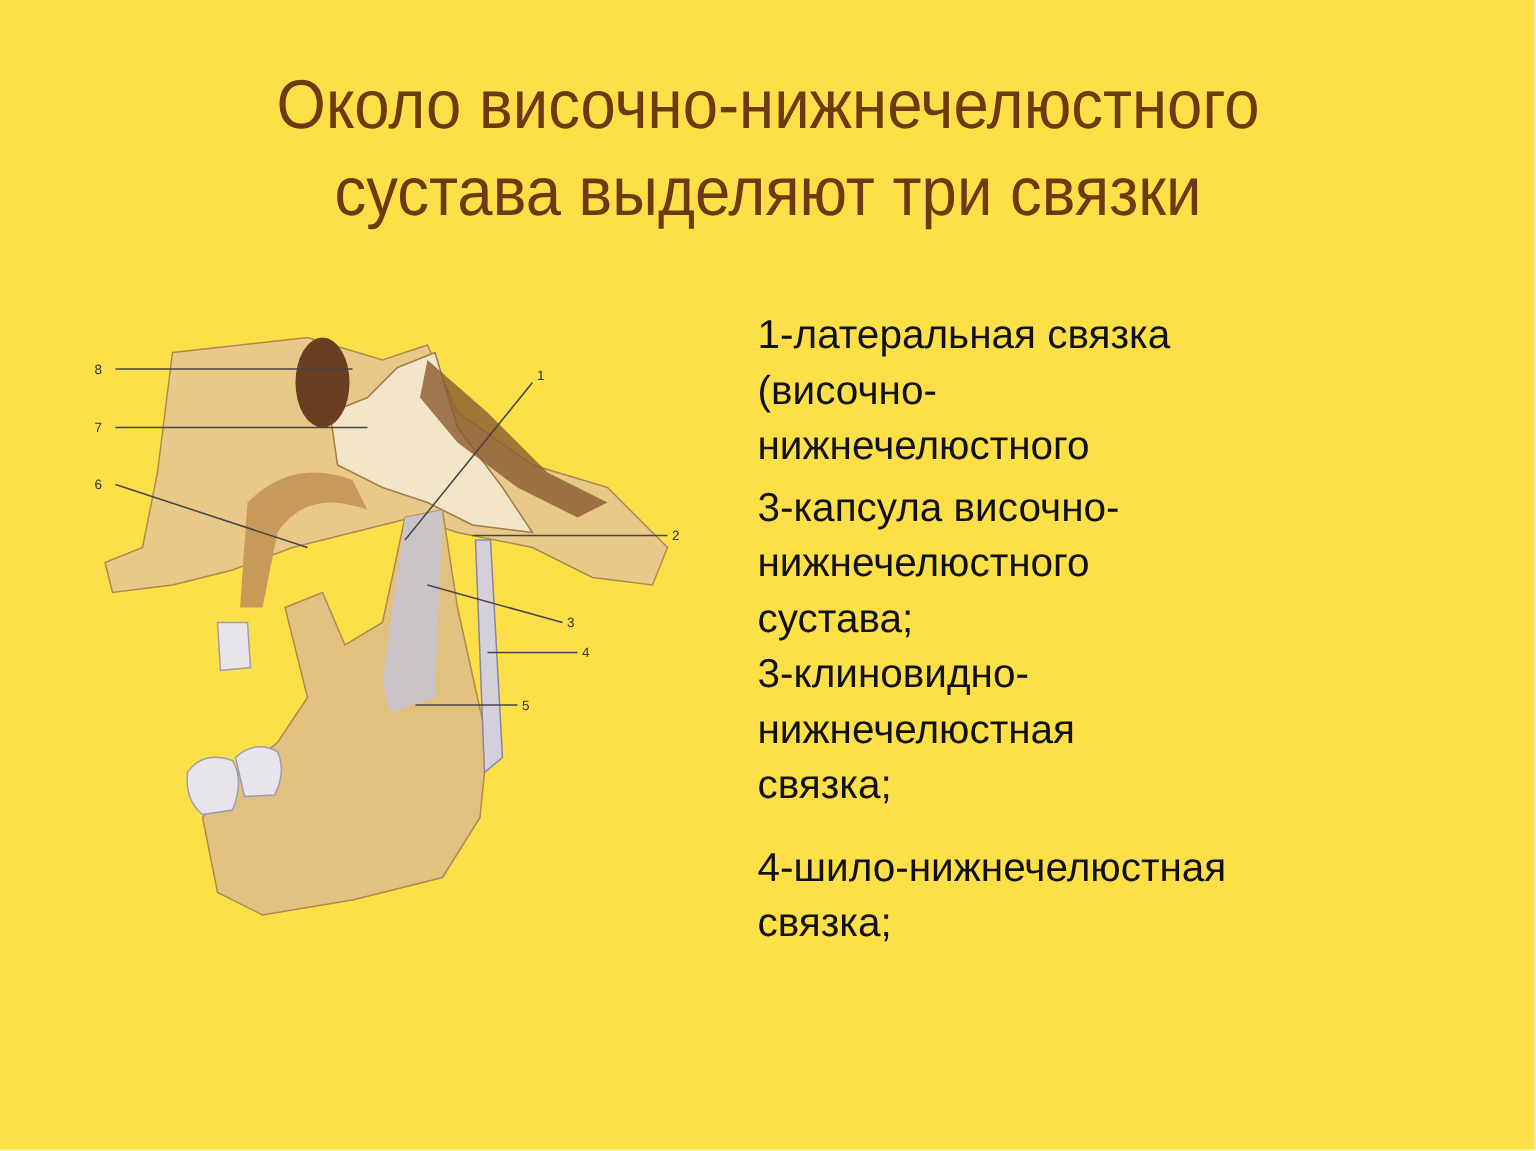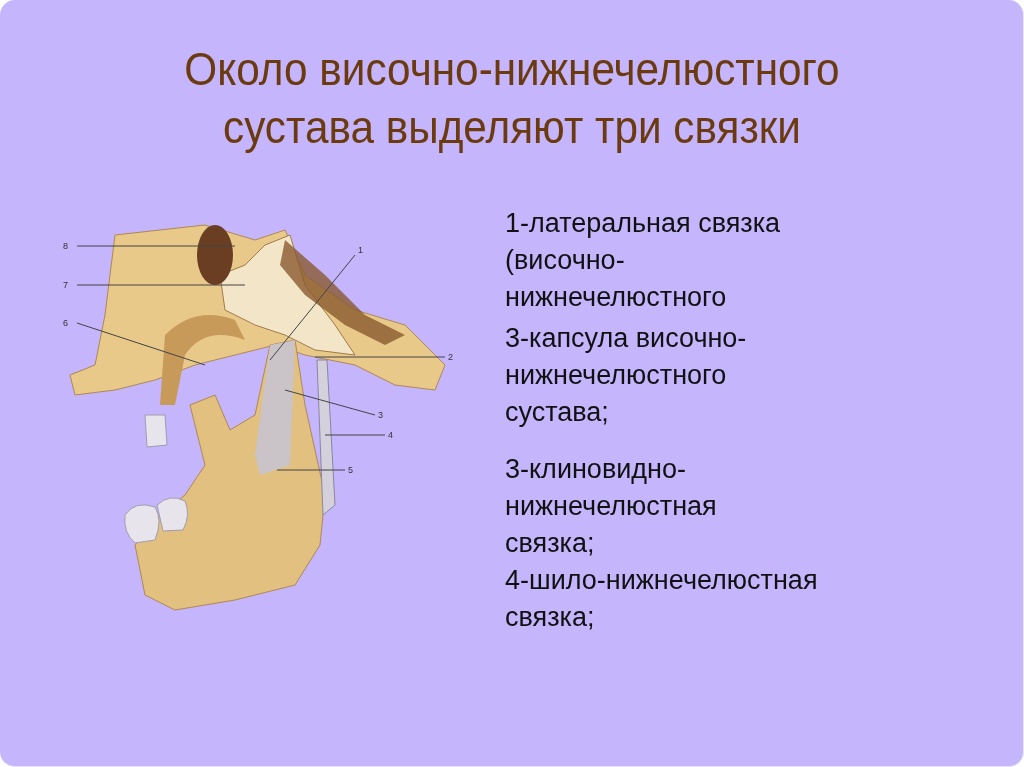"Около височно-нижнечелюстного" .slide { background: #c4b5fd -> #fde047; border-radius: 15px -> none }
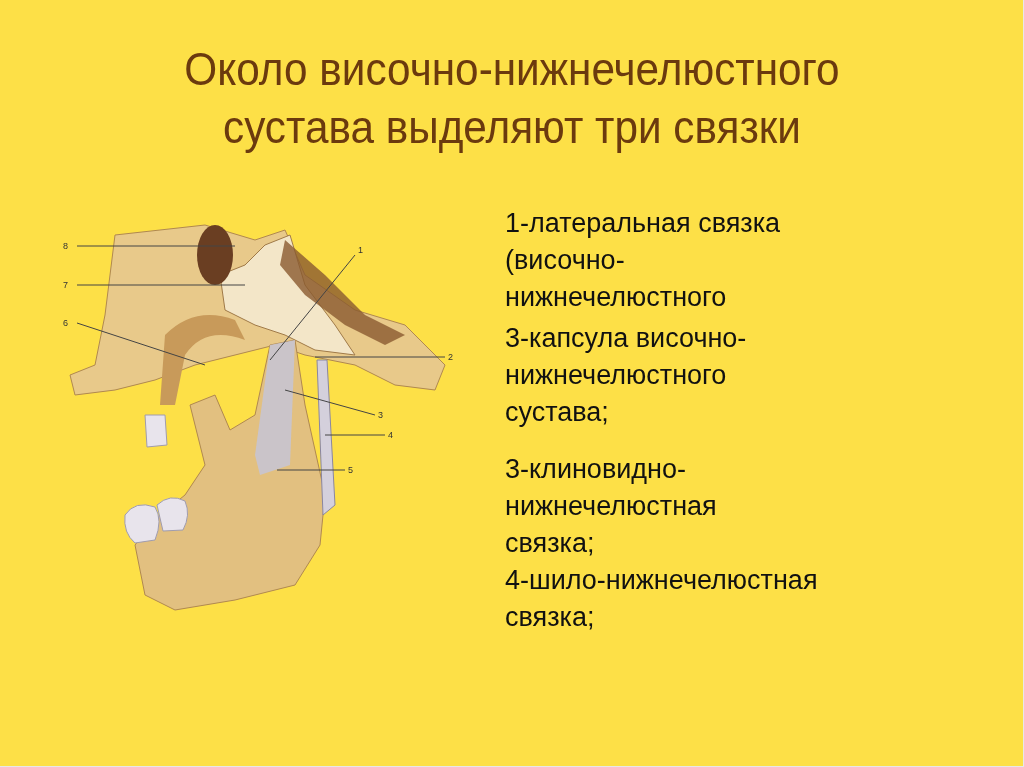"3-клиновидно-" div.item { margin-top: 20px -> 0 }
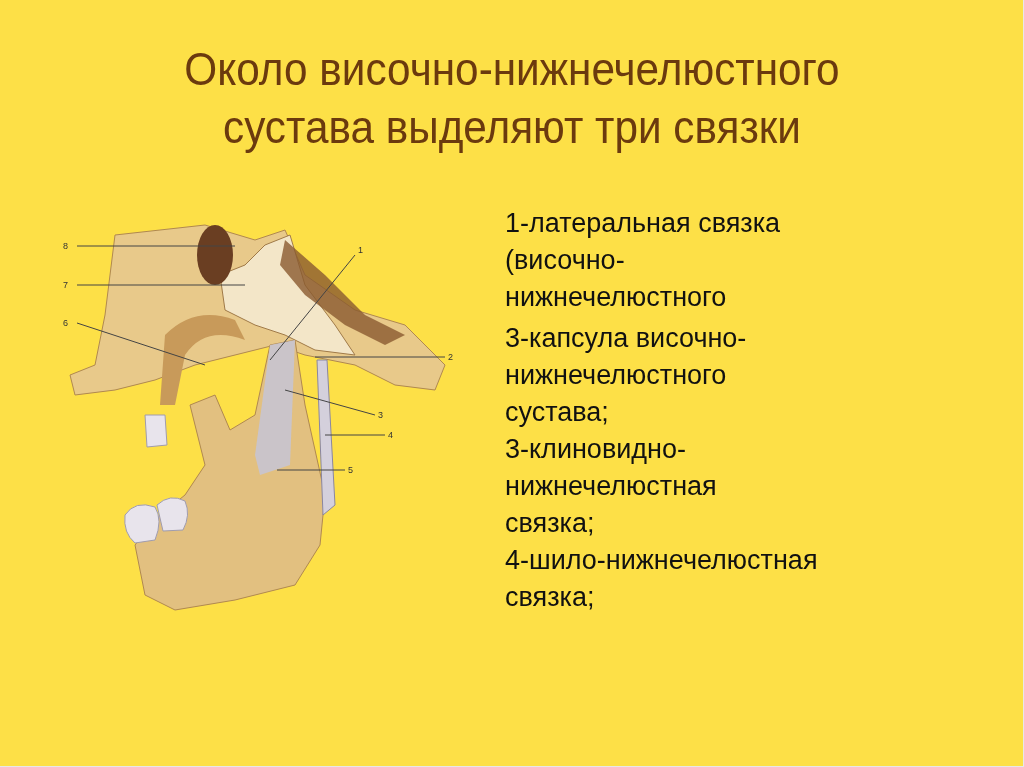"4-шило-нижнечелюстная" div.item { margin-top: 0 -> 18px }
